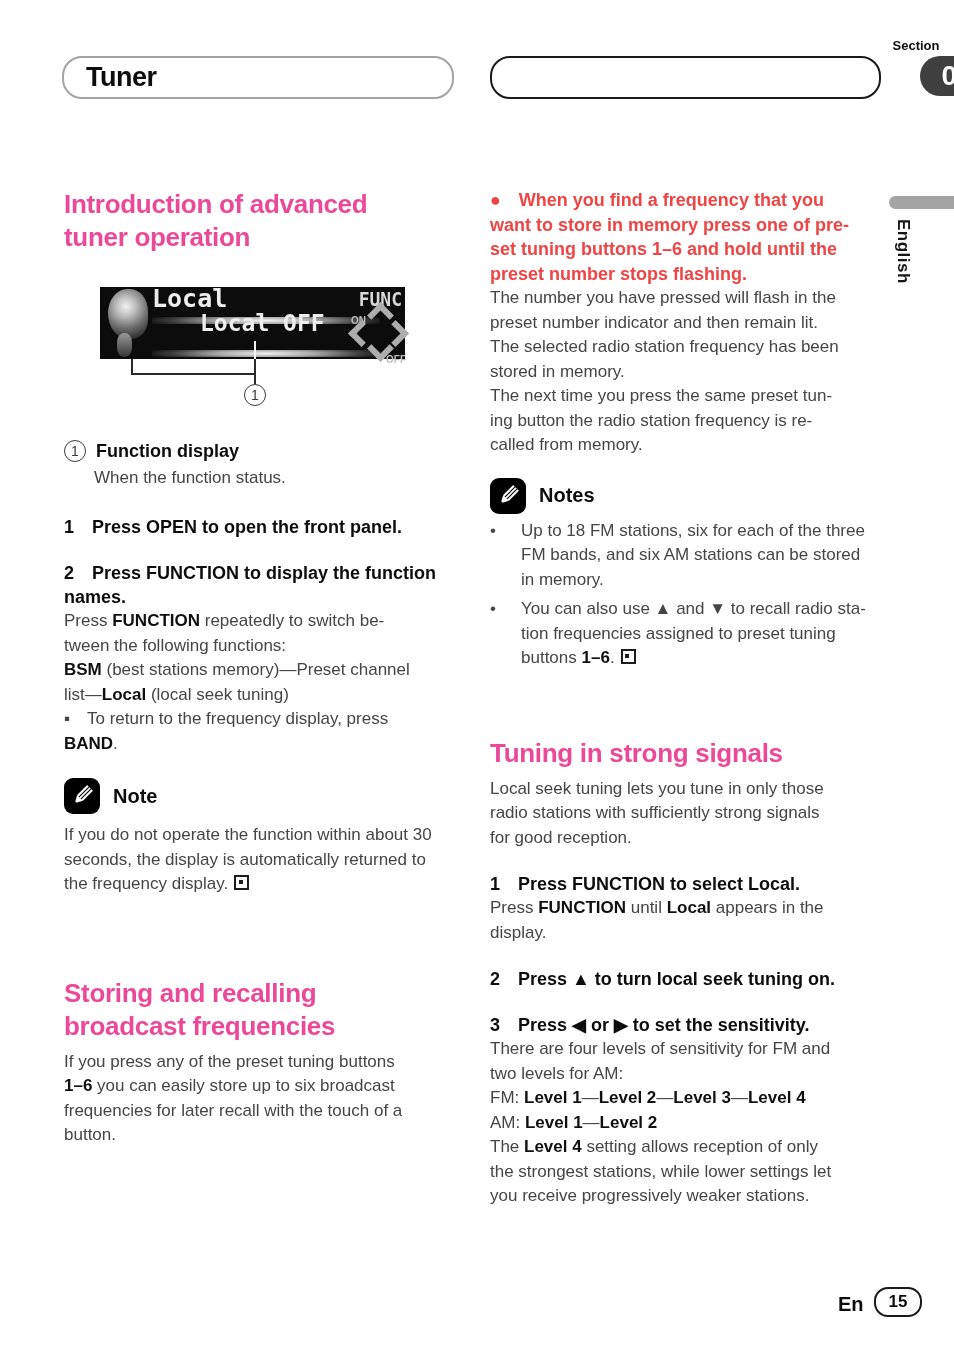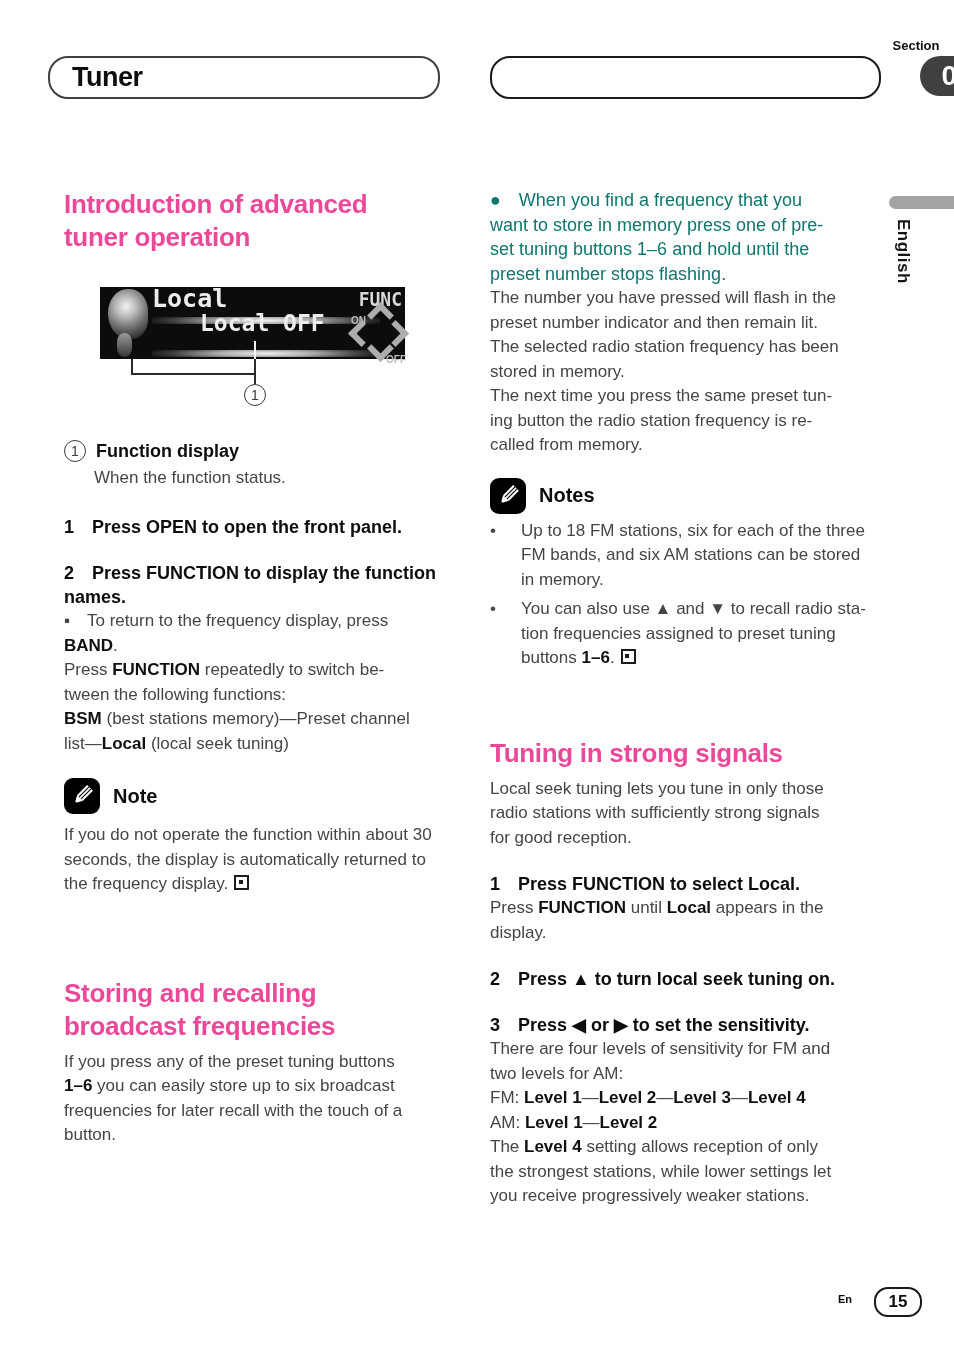"Tuner" .title-box { border: 2px solid #404040 -> 2px solid #a3a3a3; left: 48px -> 62px }
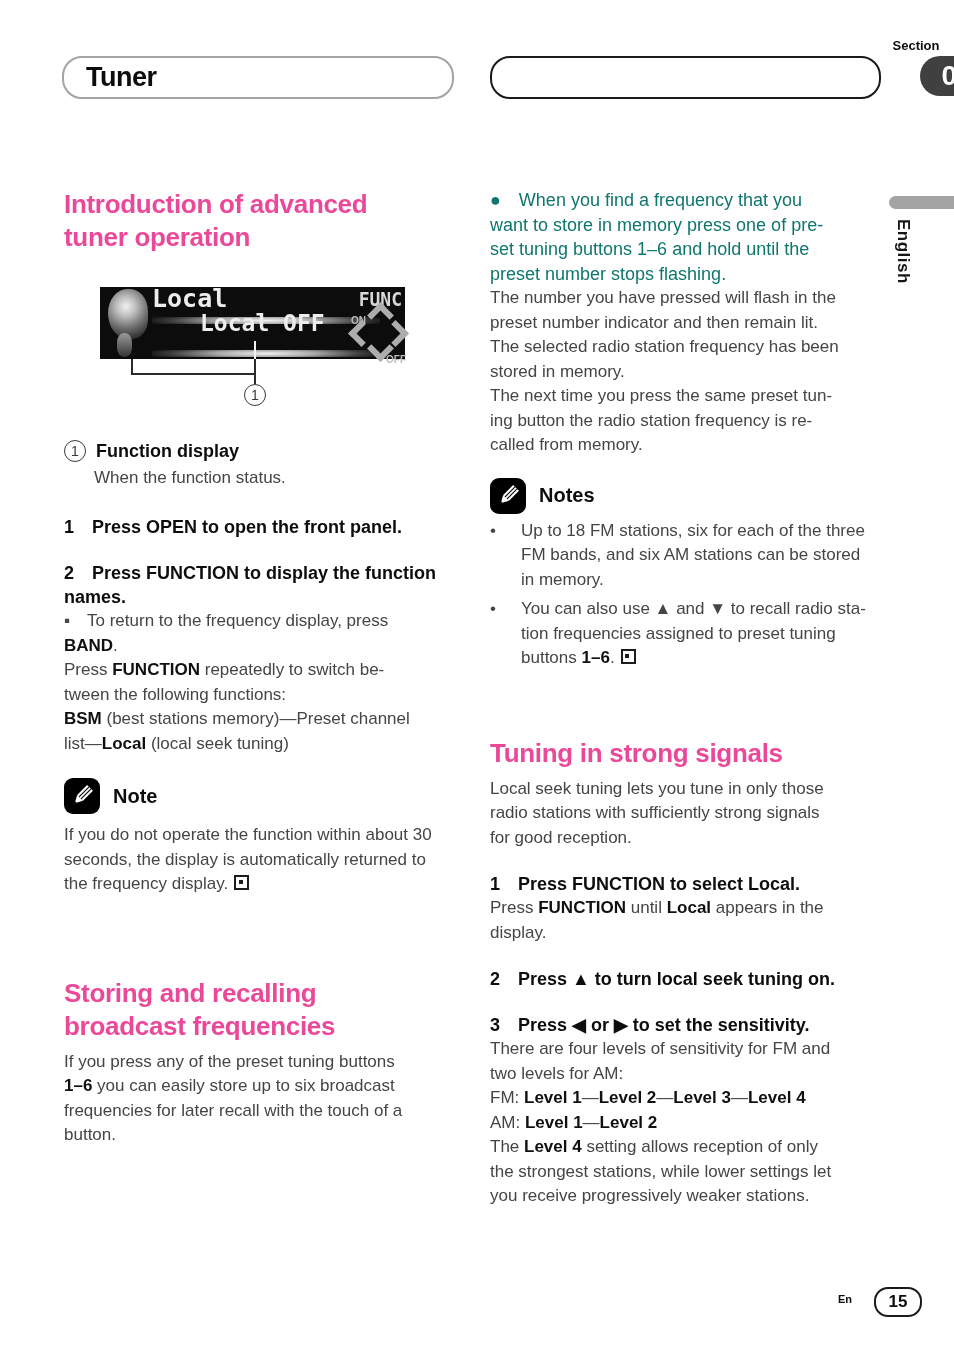"● When you find a" .lead-head { color: #0f766e -> #ef4444; font-weight: normal -> bold }
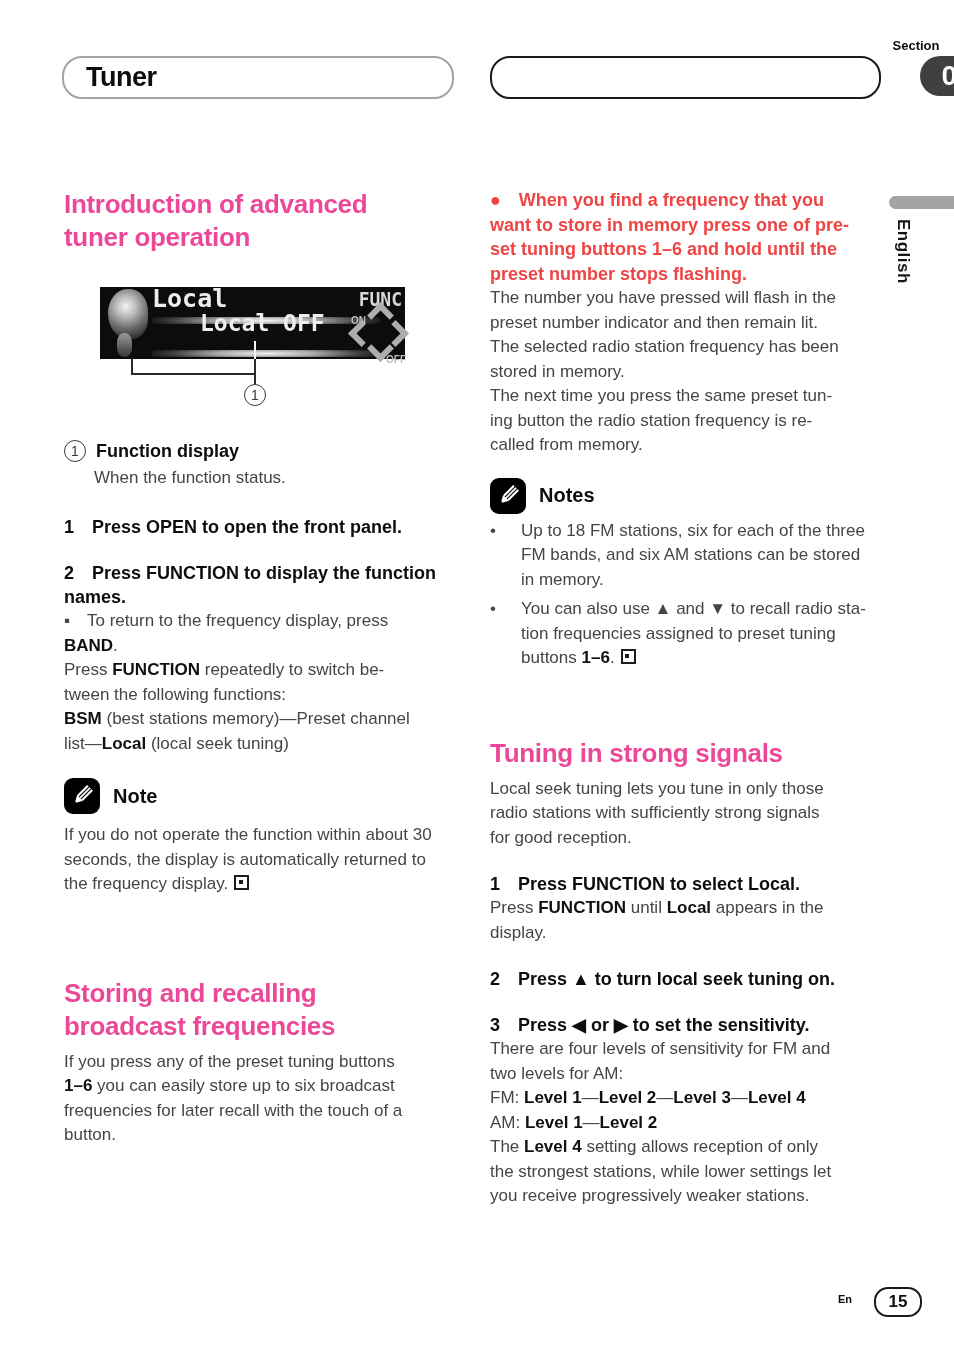"▪ To return to the" div.para { order: before "Press FUNCTION repeatedly to switch" -> after "Press FUNCTION repeatedly to switch" }
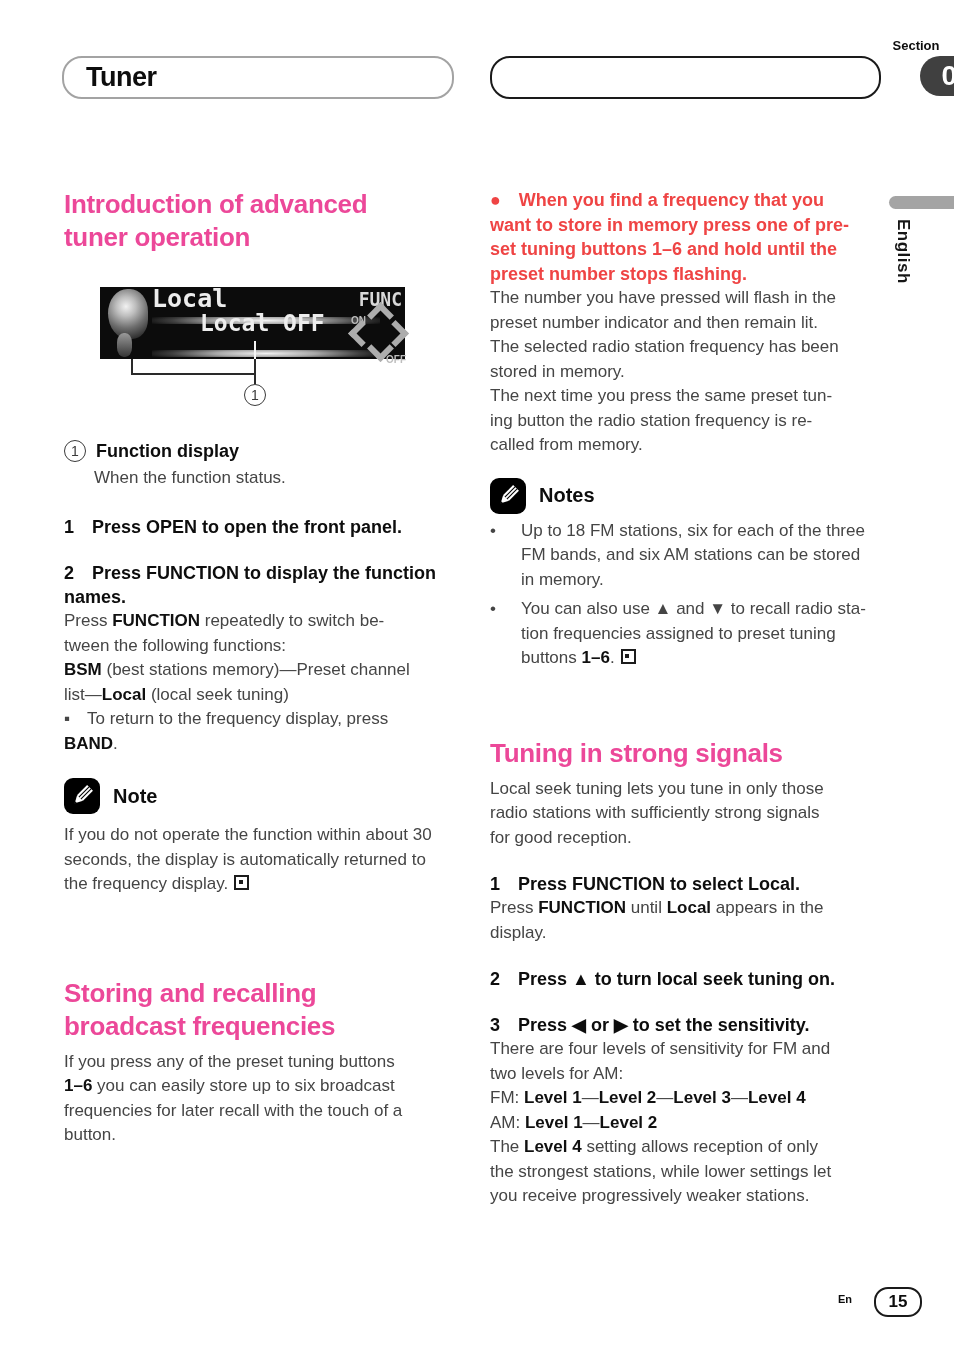"En" .footer-en { font-size: 11px -> 20px }
